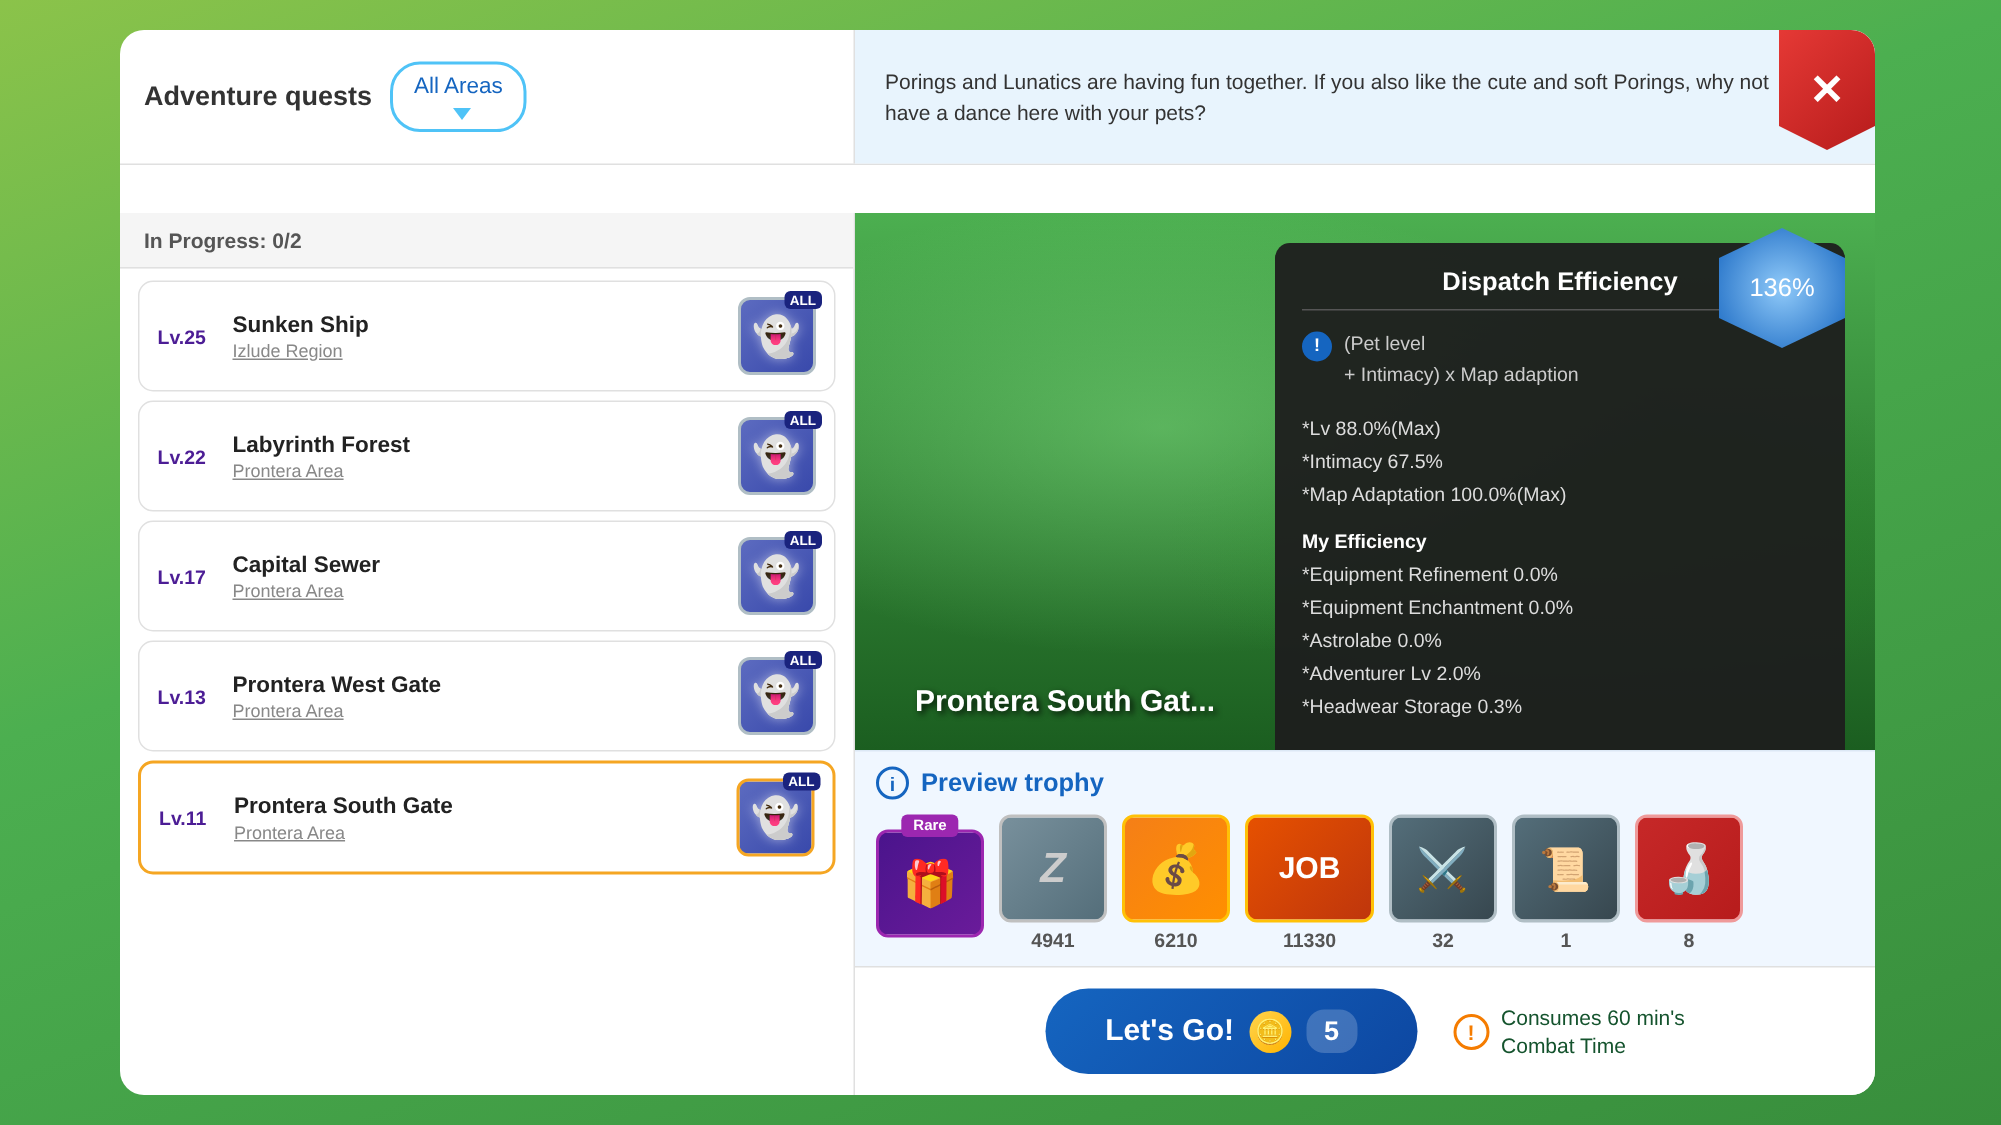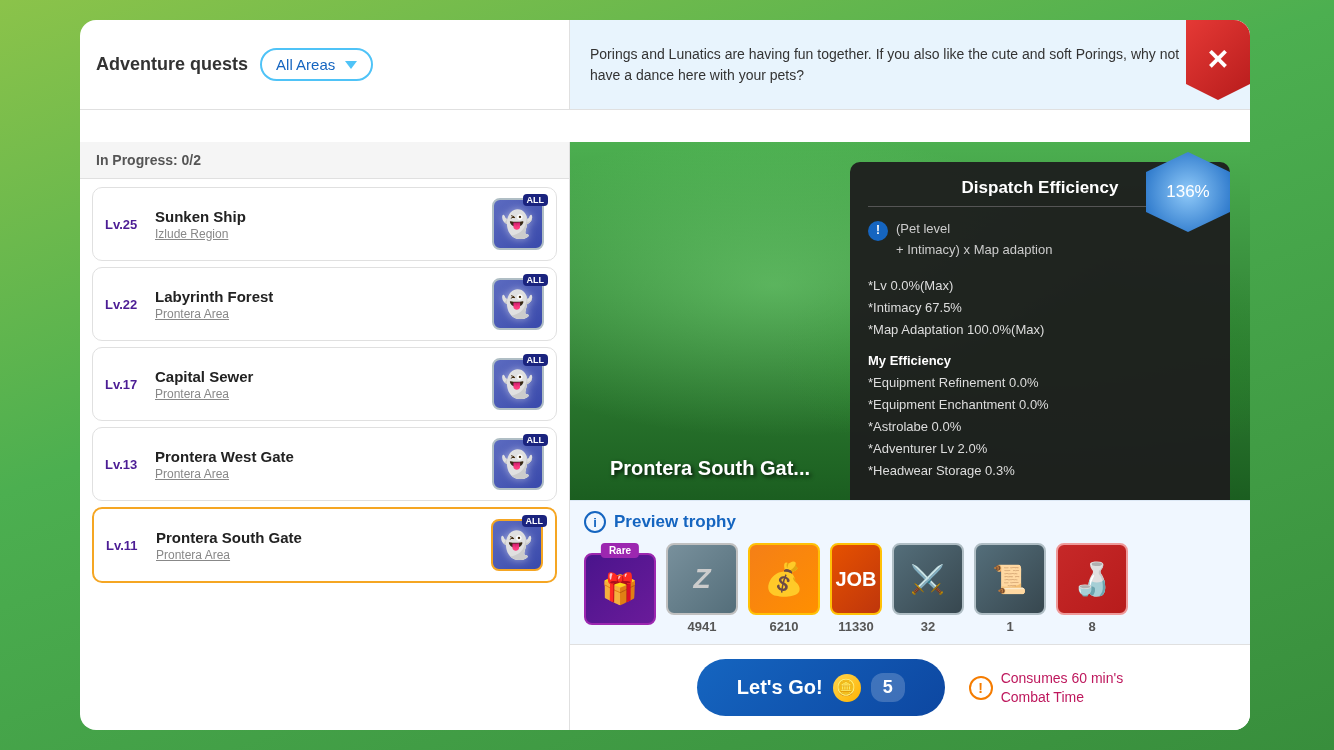"All Areas" .area-dropdown { flex-direction: none -> column }
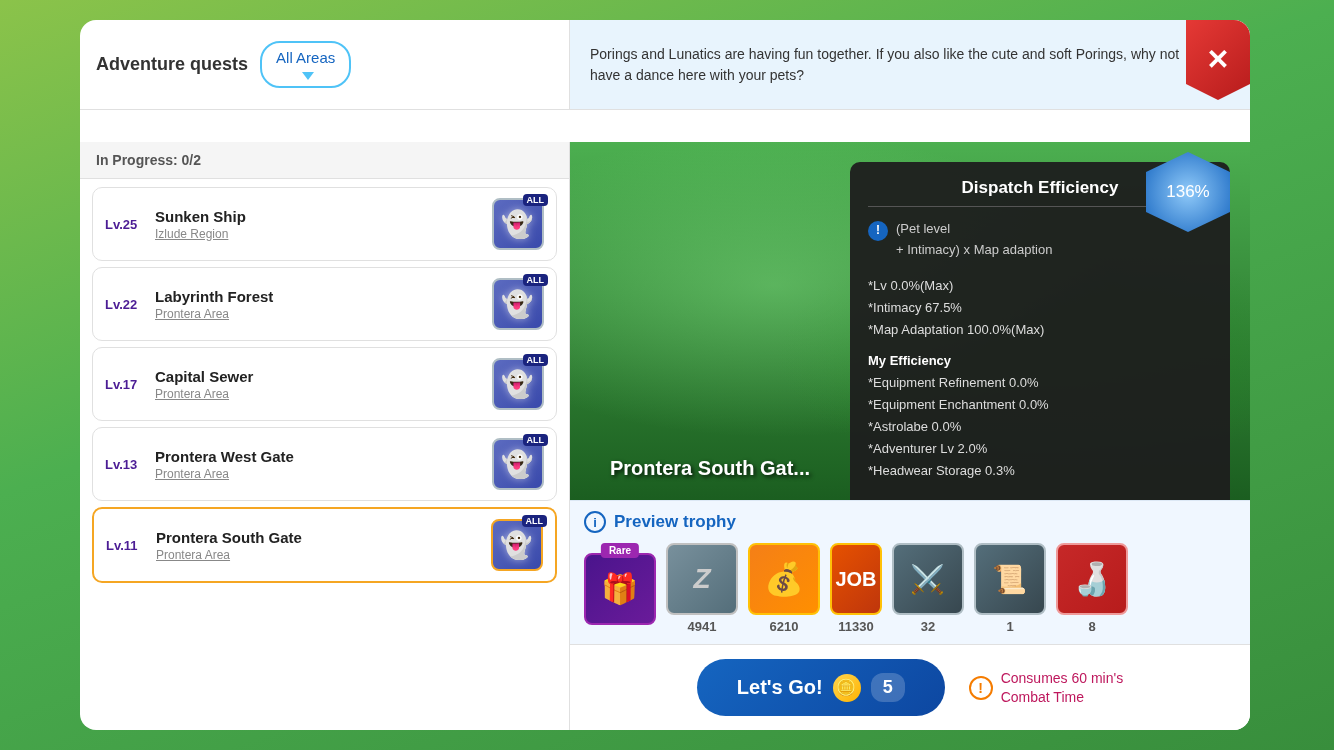"*Lv 0.0%(Max)" div.dispatch-row { text: 0.0% -> 88.0% }
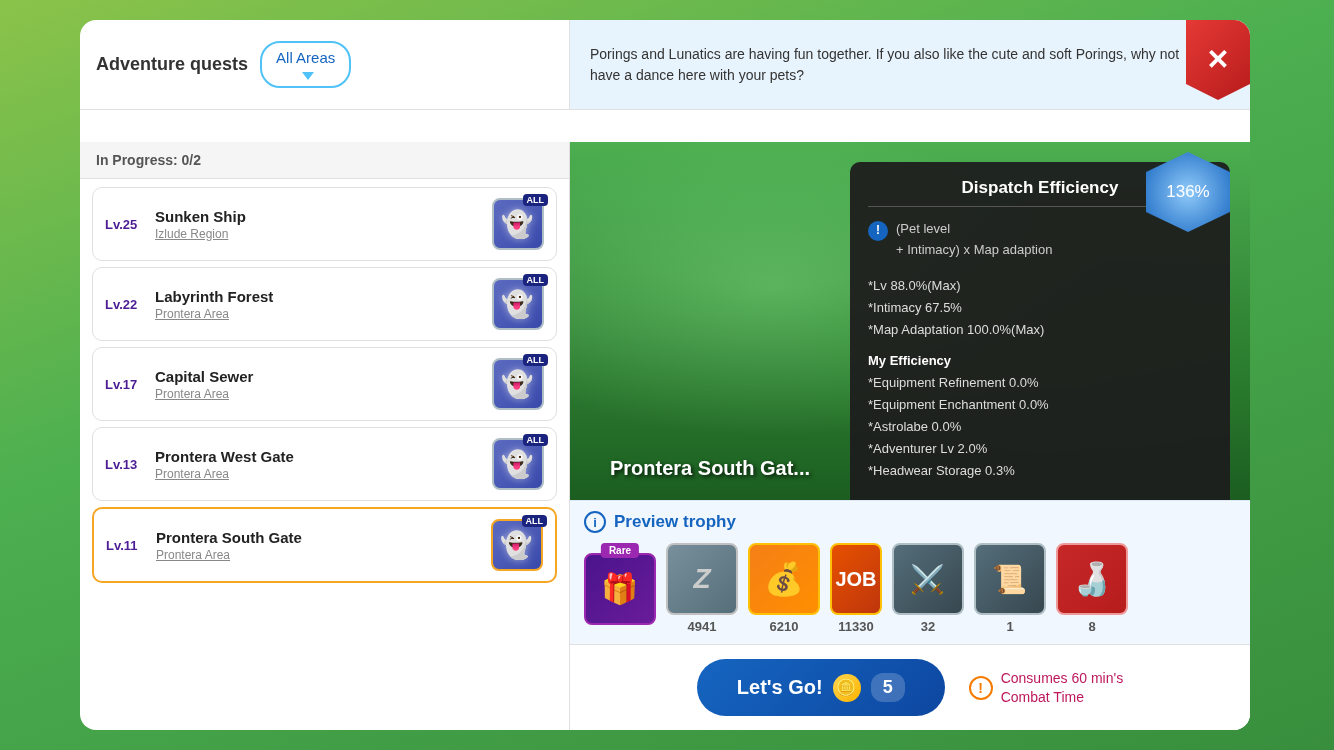"JOB" .trophy-icon-jobs { width: 52px -> 86px }
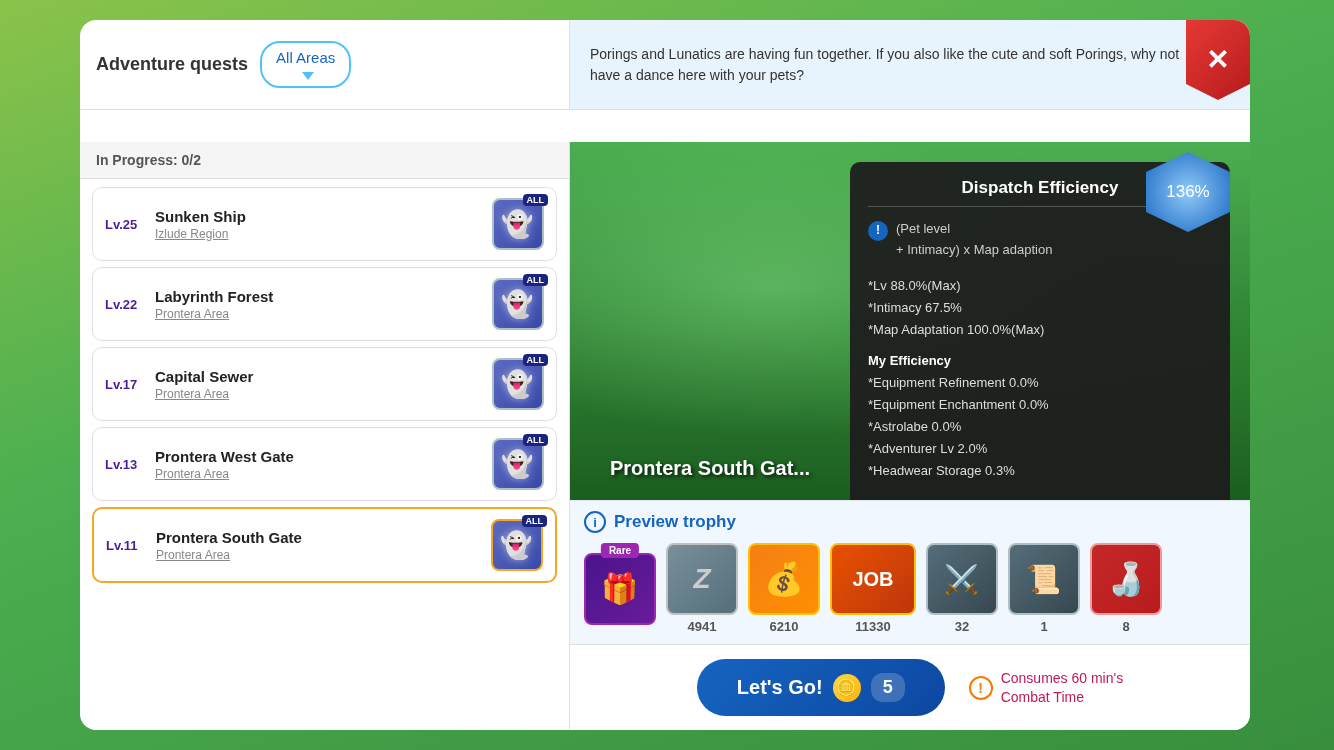"Consumes 60 min's" .combat-text { color: #be185d -> #14532d }
